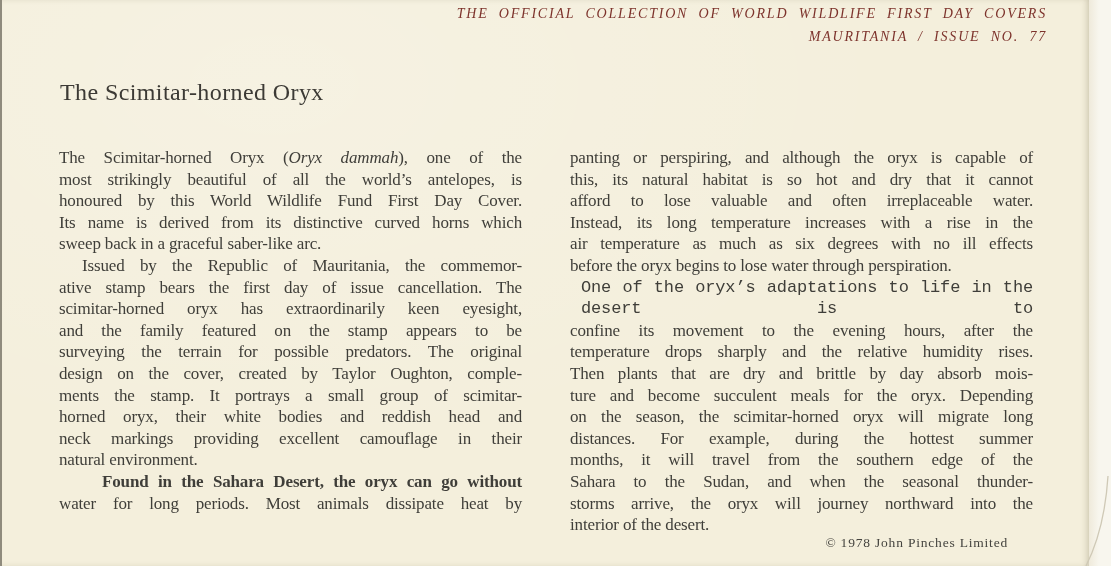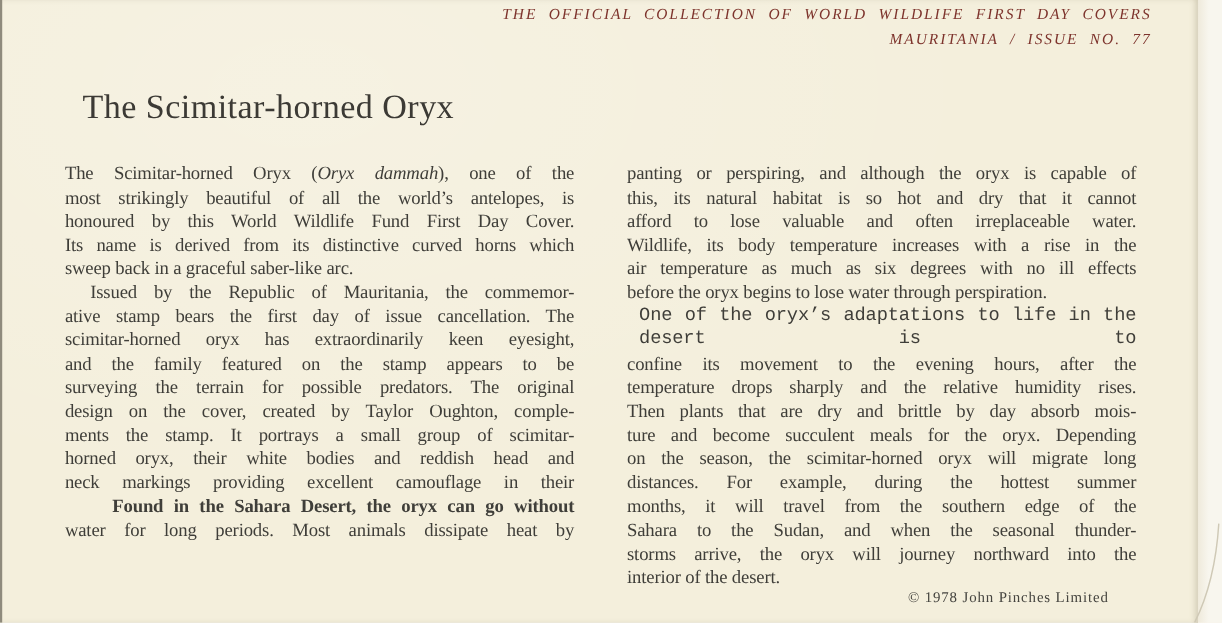"The Scimitar-horned Oryx" .page-title { font-size: 31px -> 24px; left: 73px -> 58px }
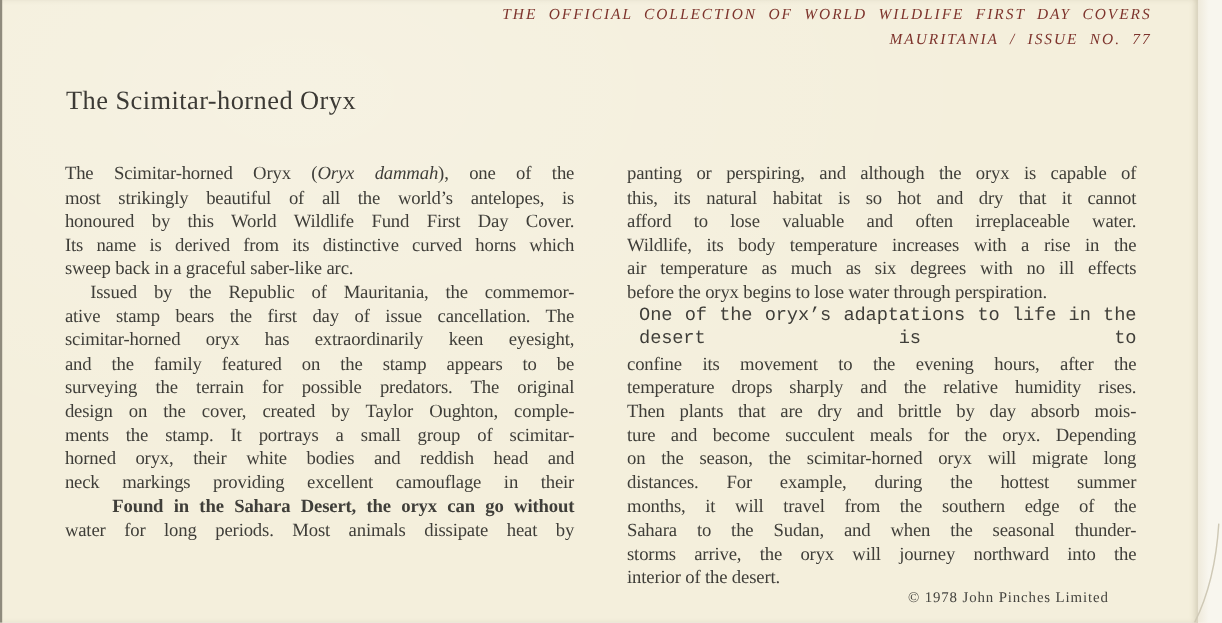"Wildlife, its body temperature increases" span { text: Wildlife, its body -> Instead, its long }
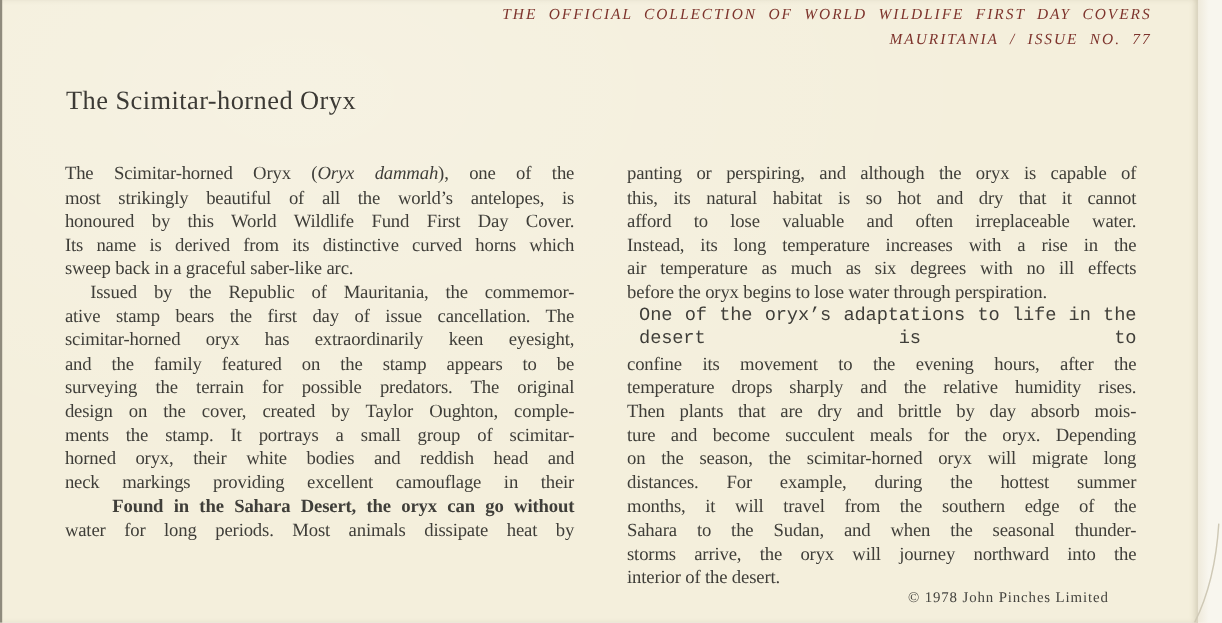"natural environment." div.line { html: none -> <div><span>natural environment.</span></div> }
